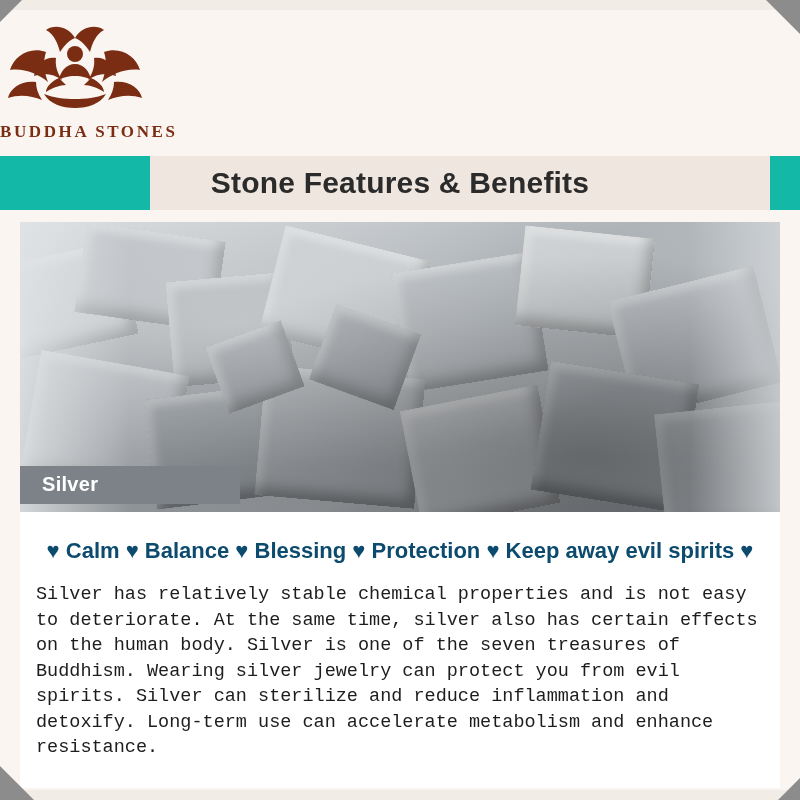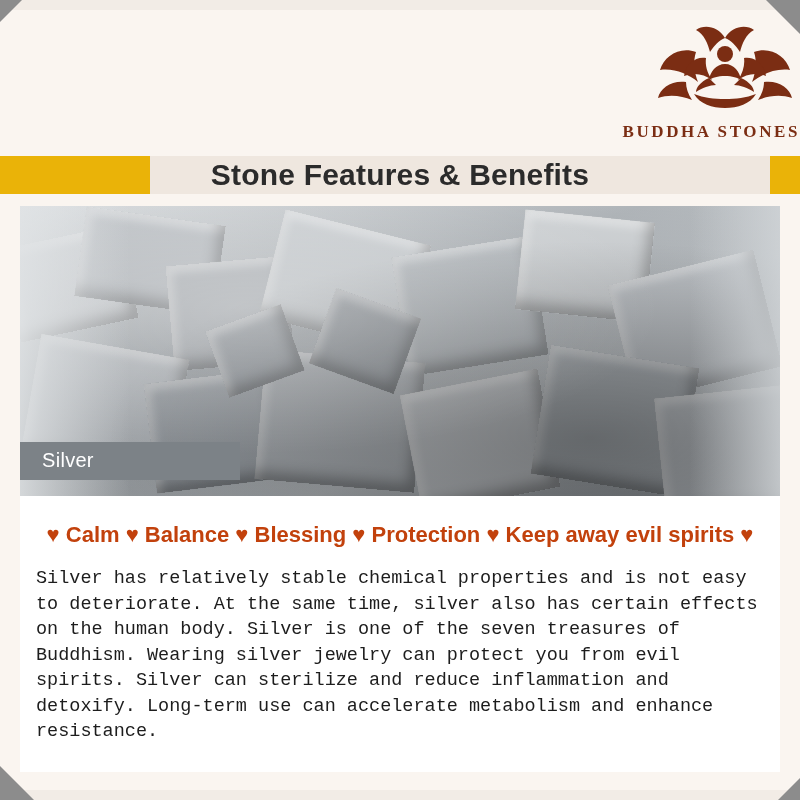"BUDDHA STONES" .brand { text-align: right -> left }
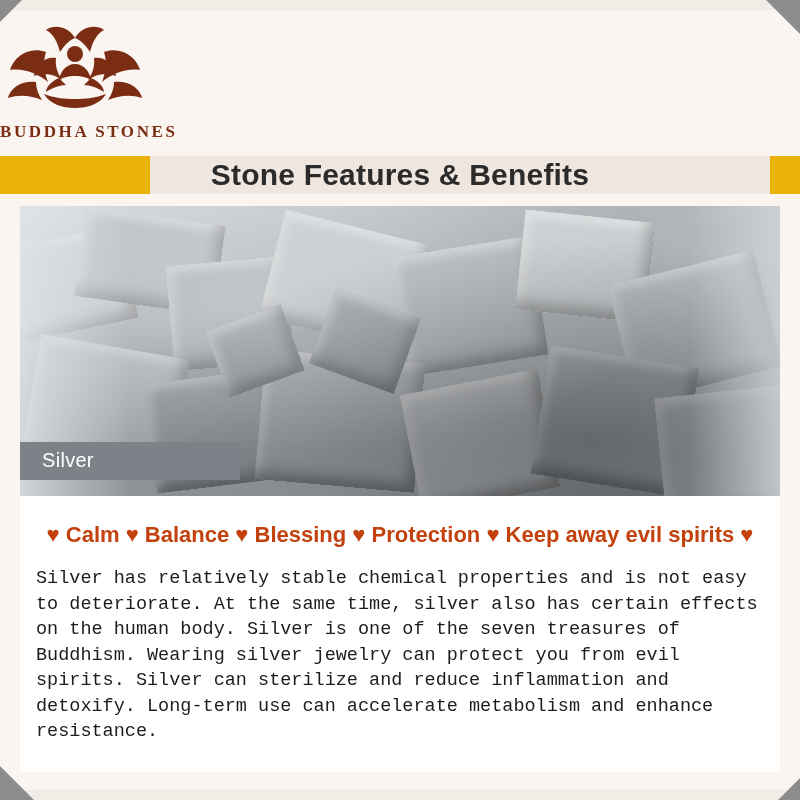"Stone Features & Benefits" .title-band { background: #eab308 -> #14b8a6; height: 38px -> 54px }
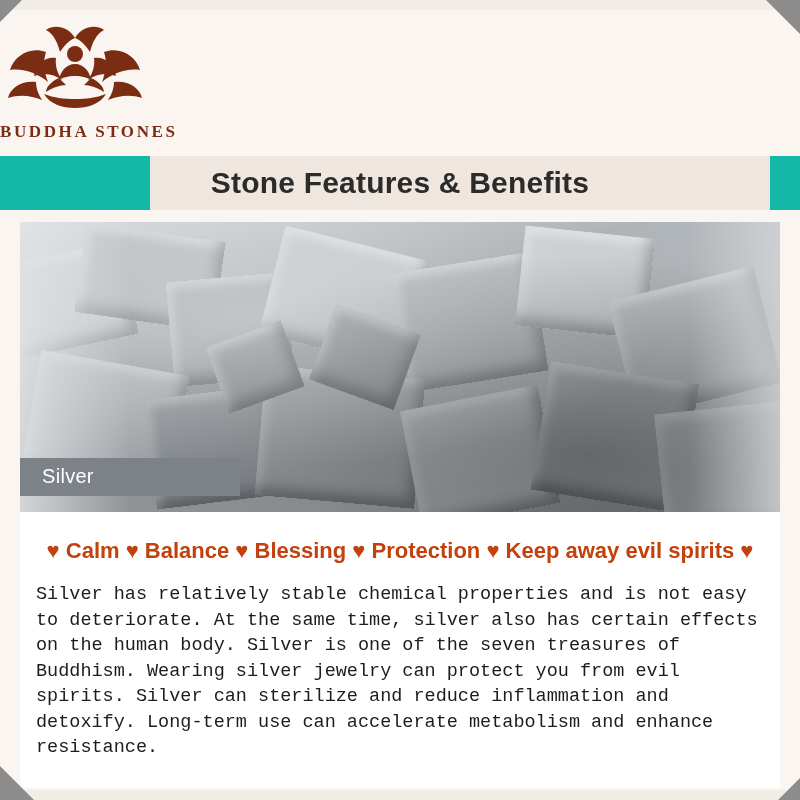"Silver" .stone-label { bottom: 16px -> 8px; font-weight: normal -> bold }
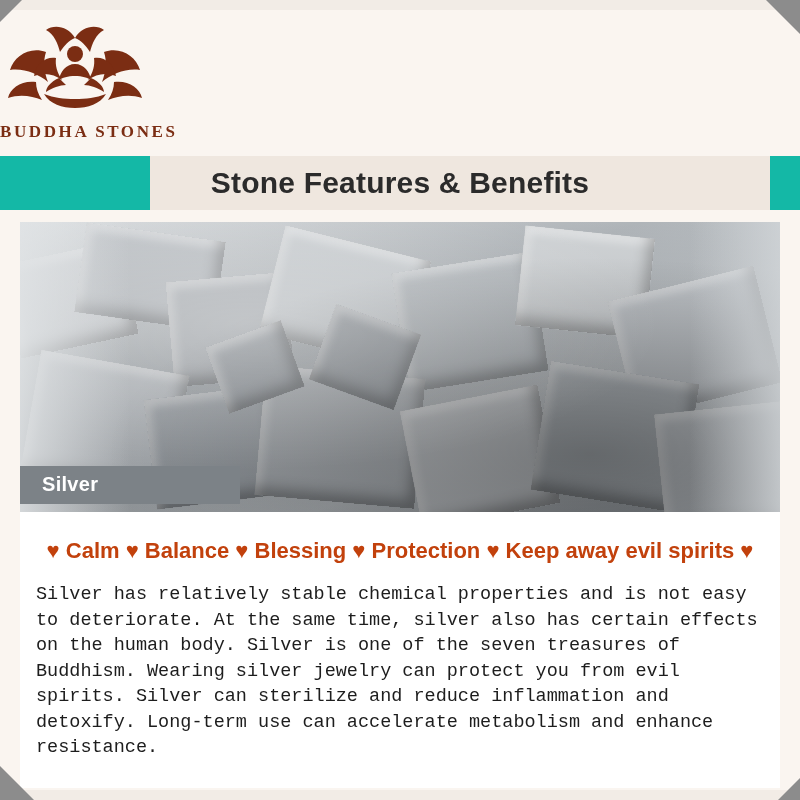"♥ Calm ♥ Balance ♥" .benefits { color: #c2410c -> #0c4a6e }
